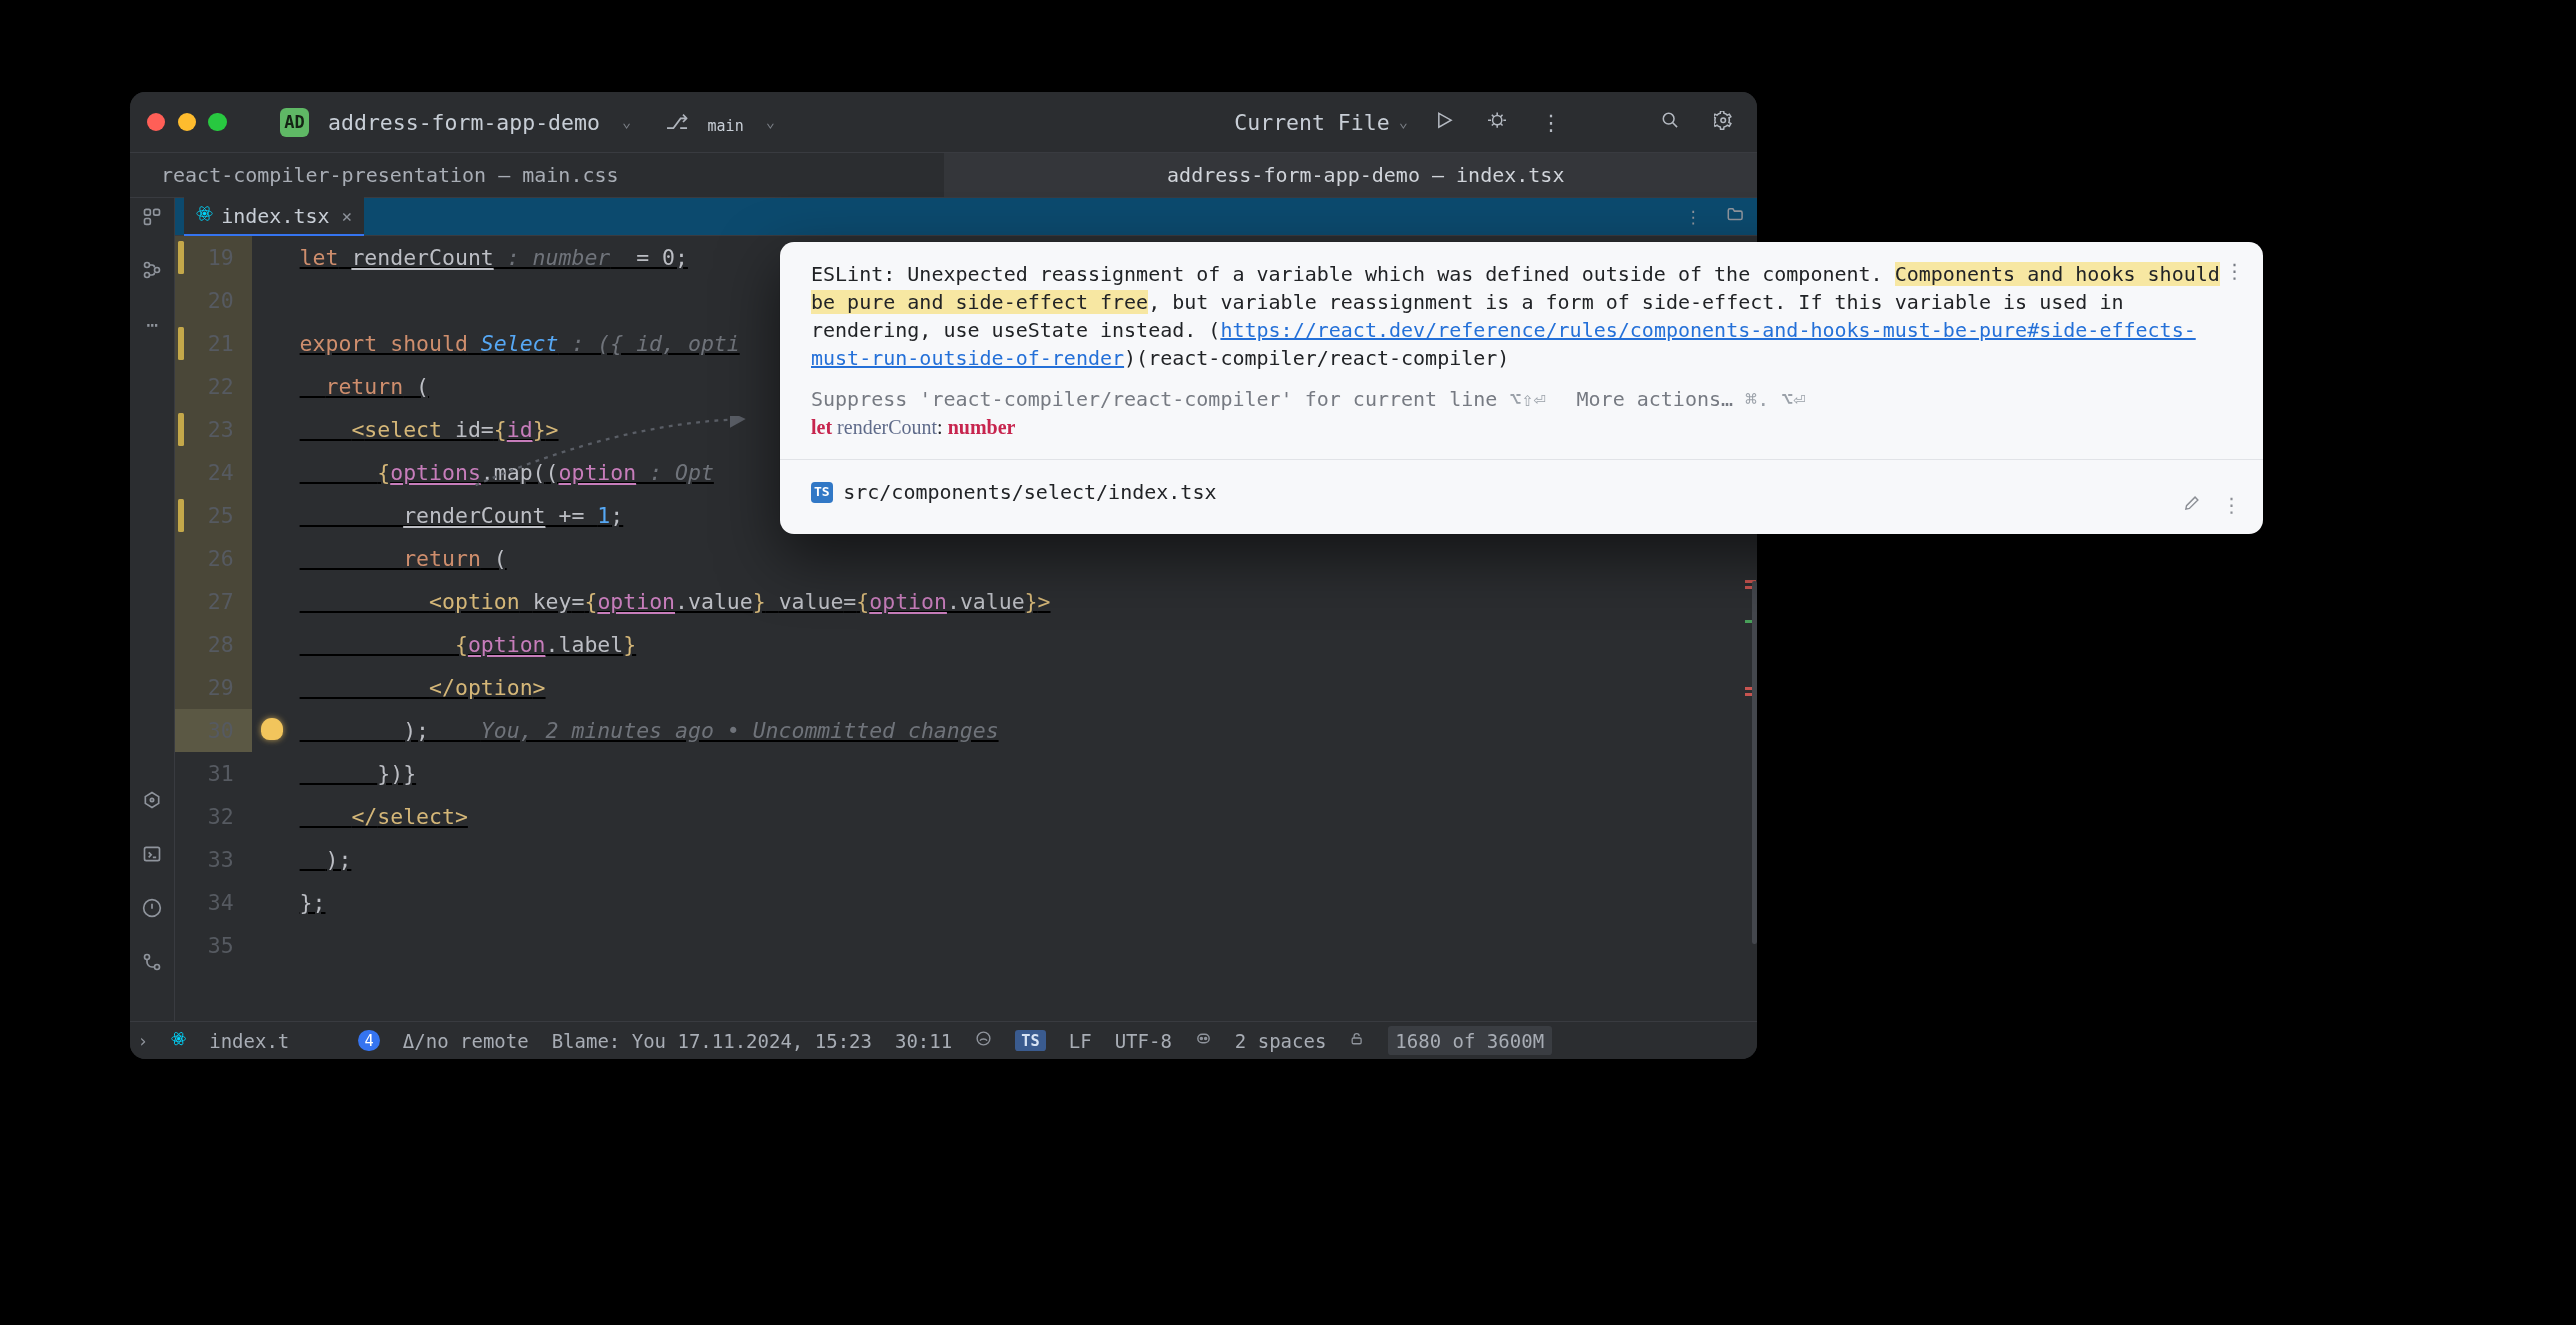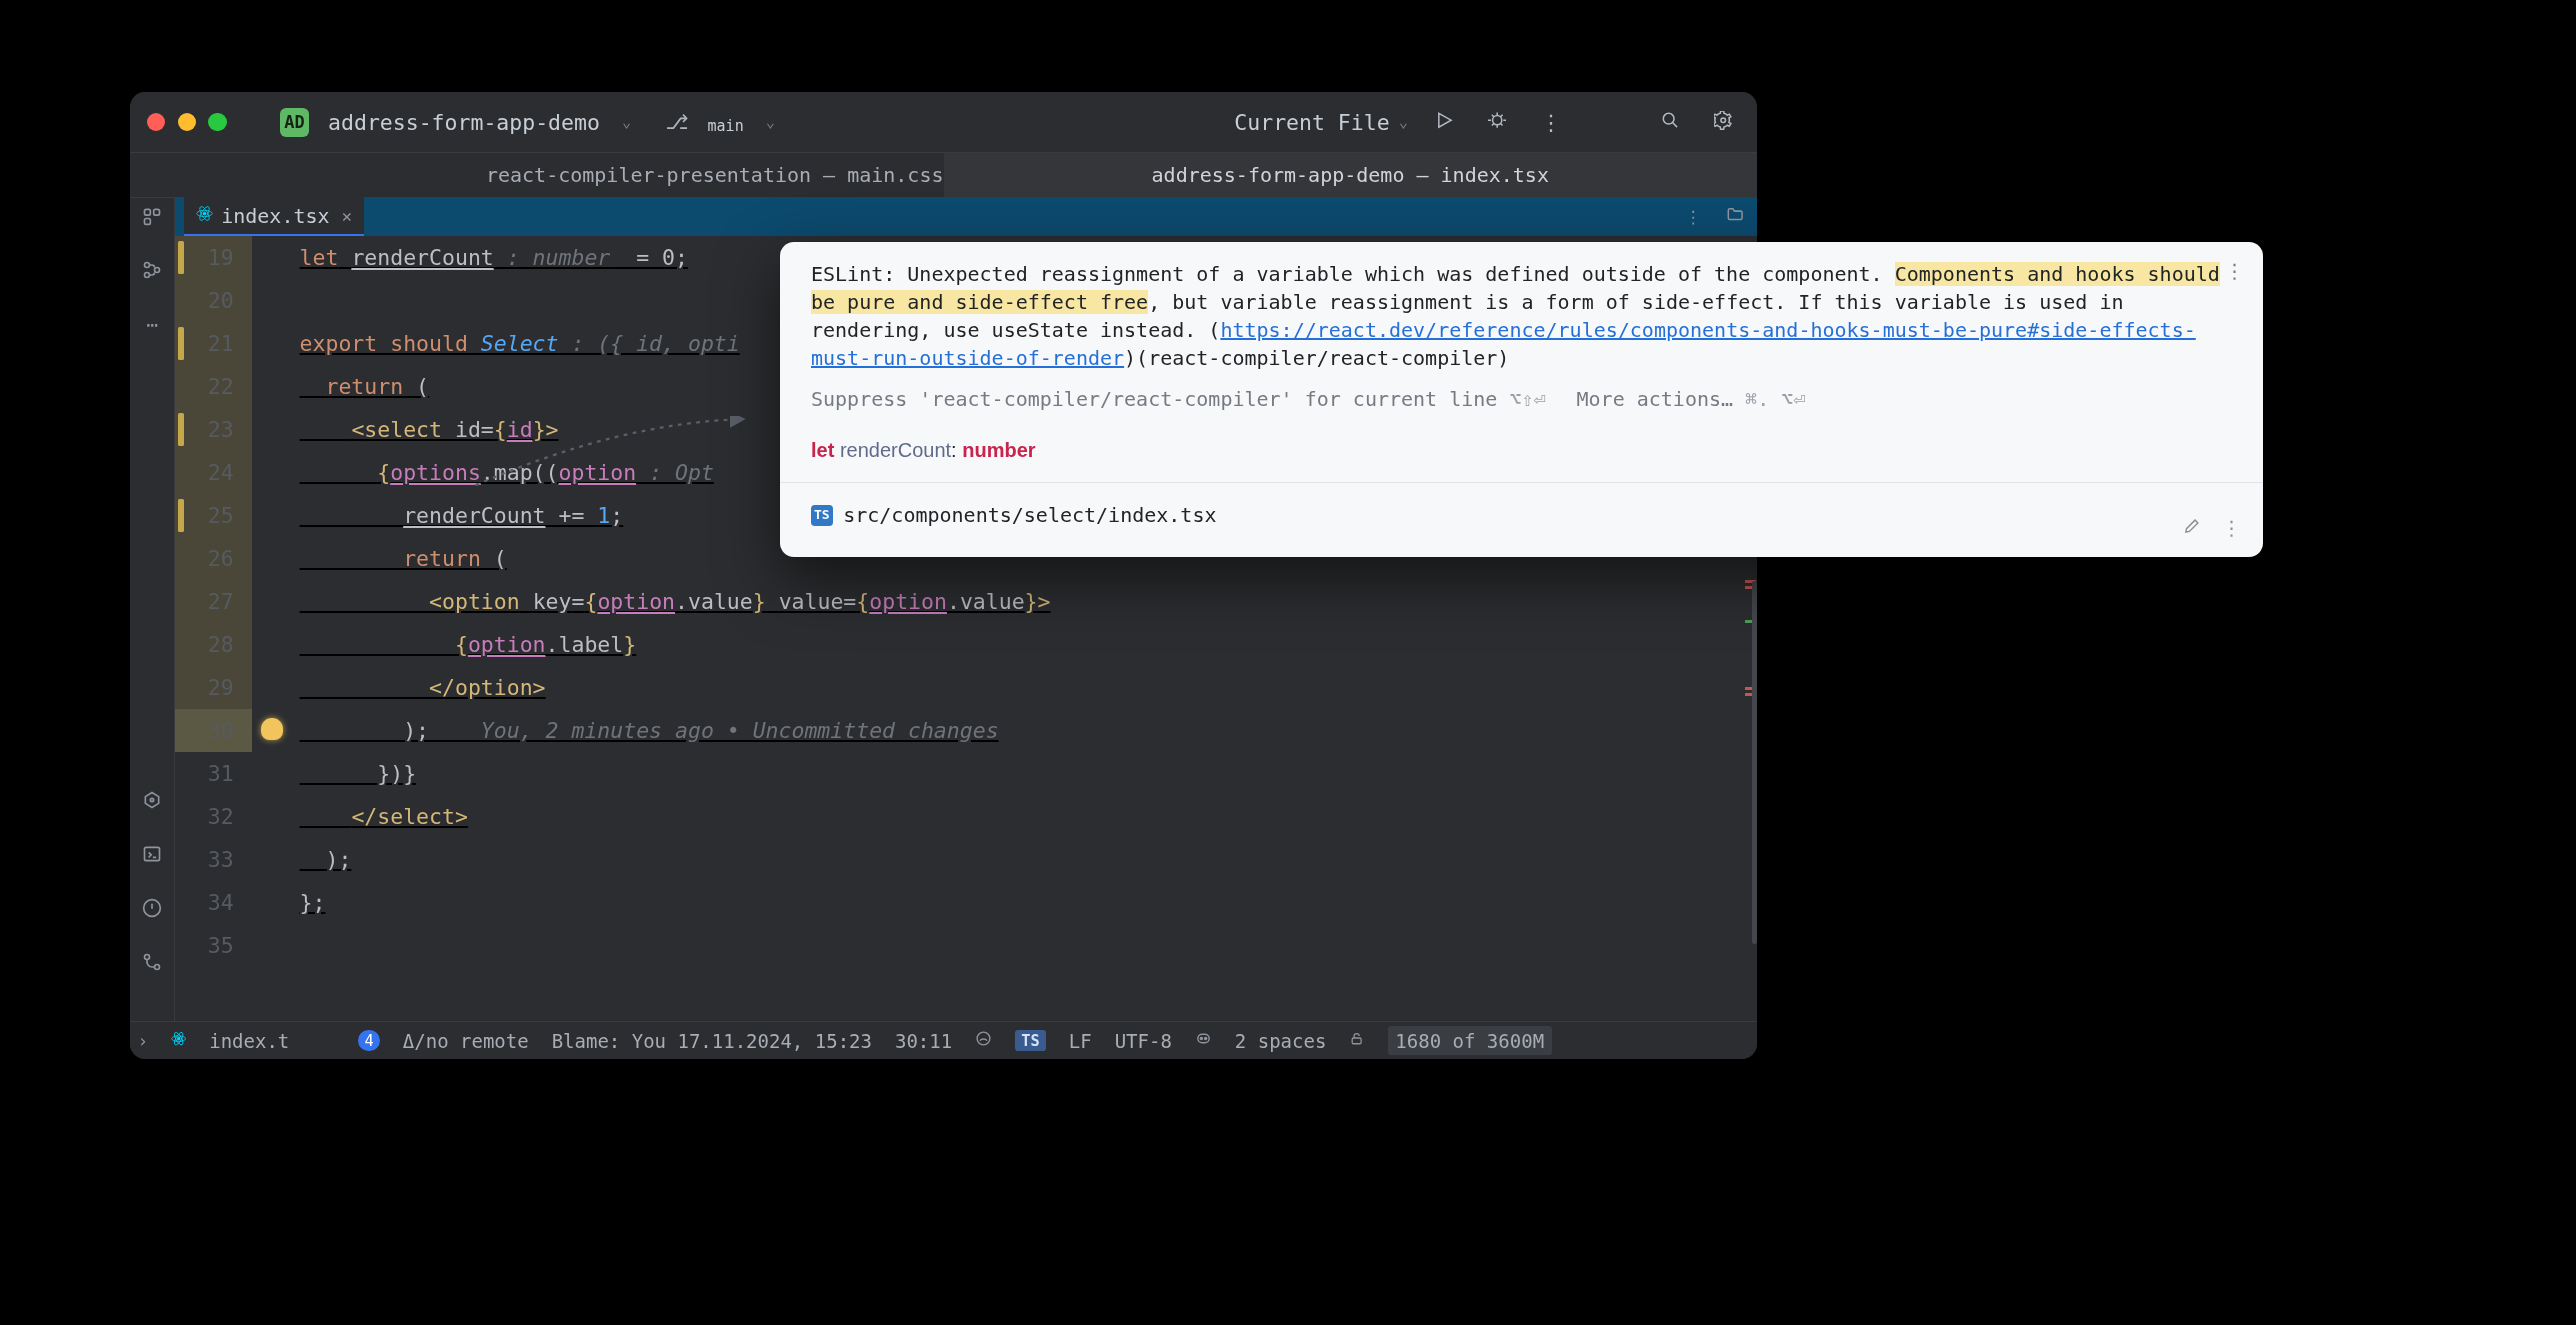"react-compiler-presentation – main.css" .sub-tab { padding-left: none -> 31px; text-align: right -> left }
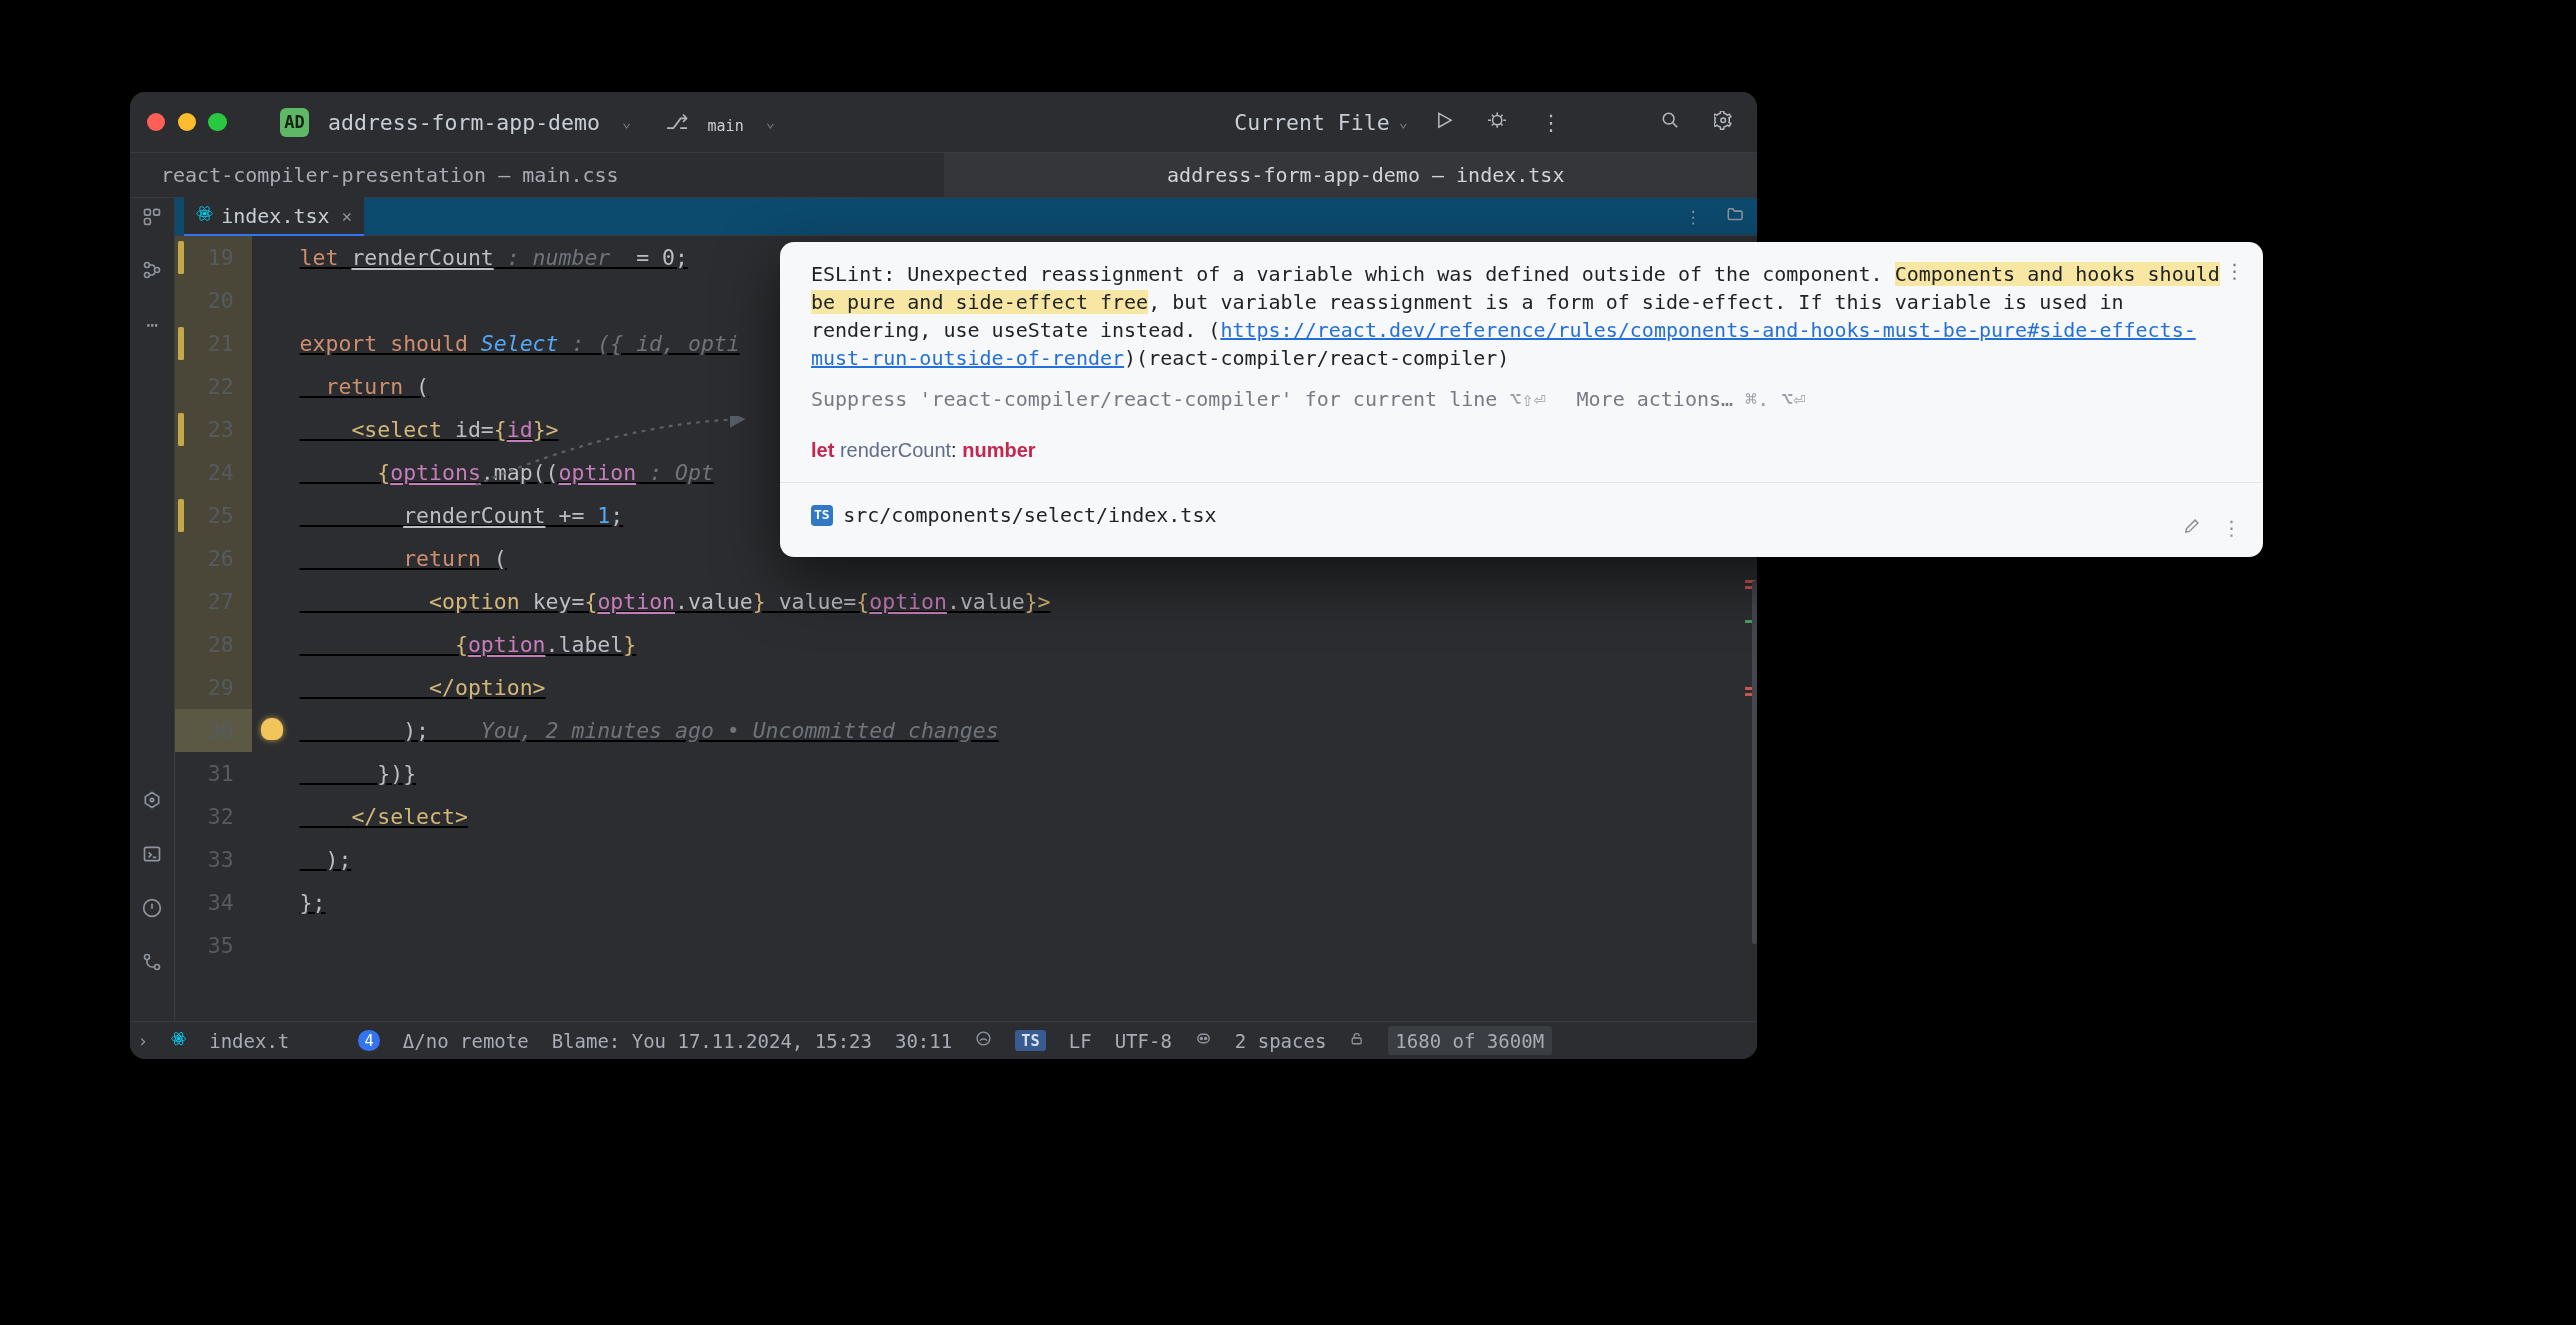"let renderCount: number" .pop-code { font-family: Liberation Sans, sans-serif -> Liberation Serif, serif; margin-top: 23px -> none }
